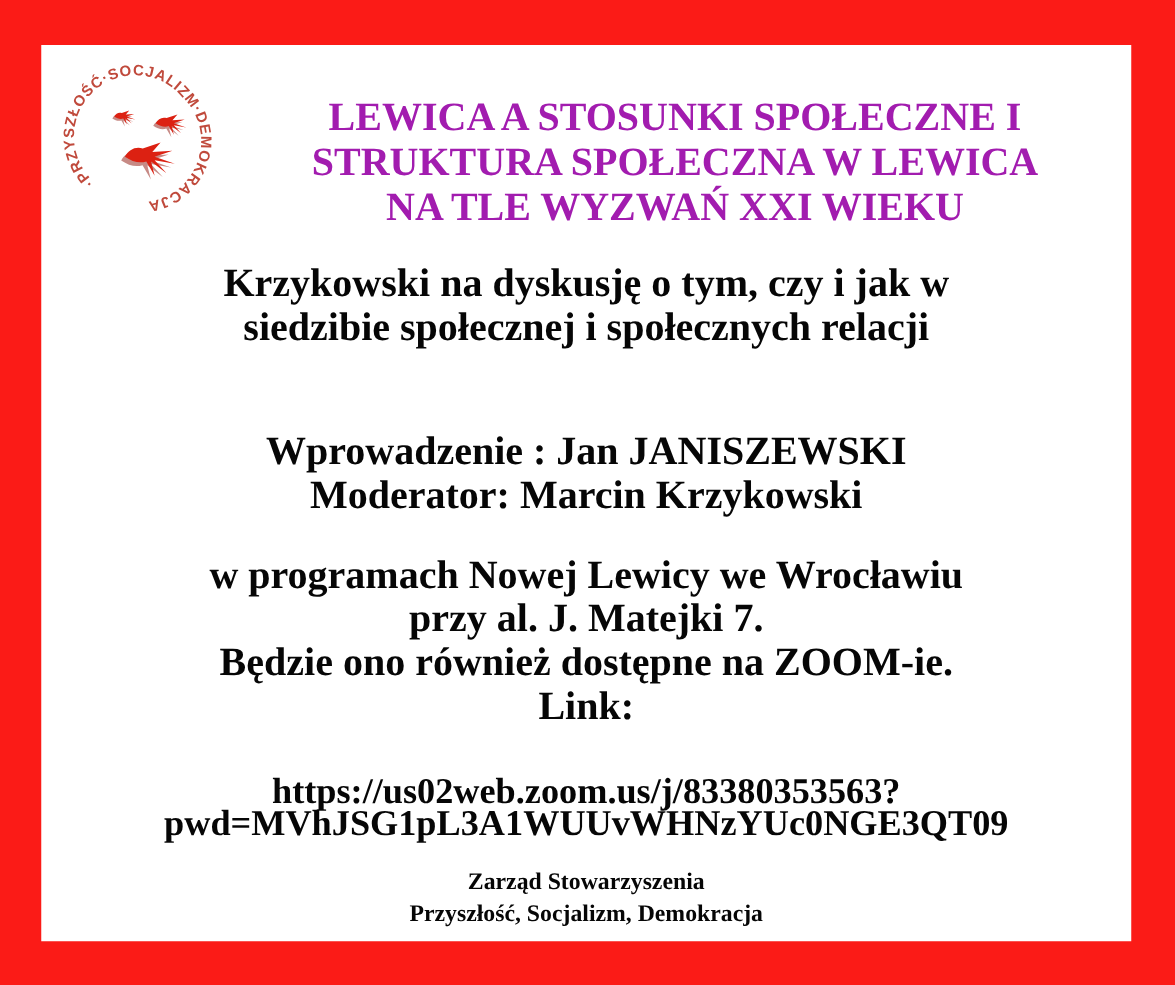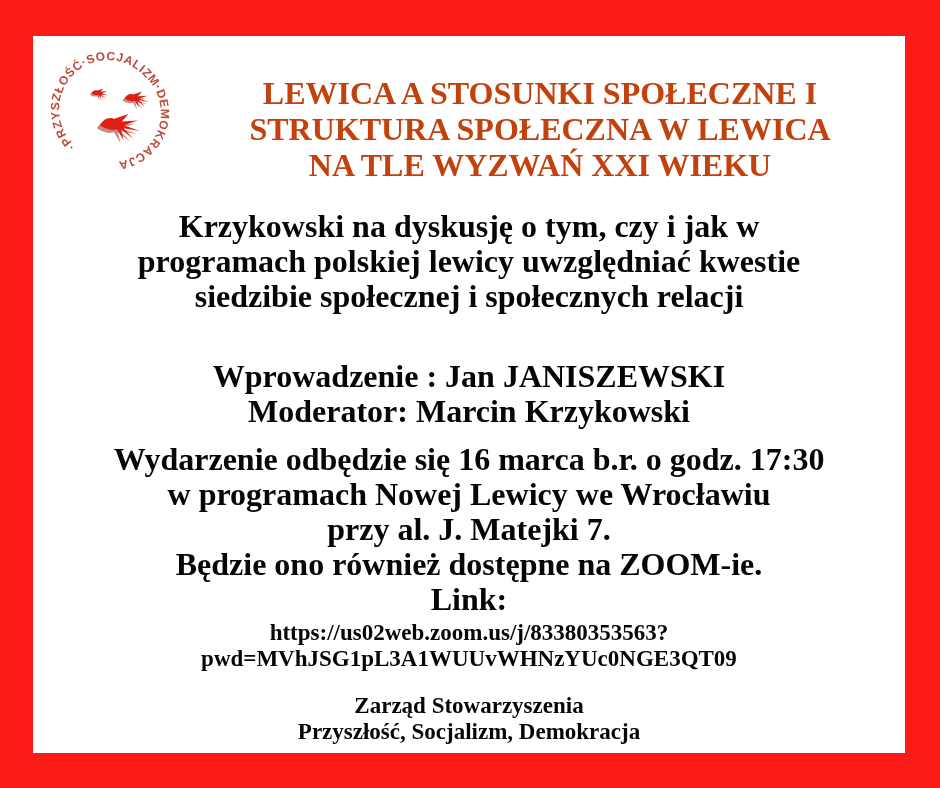"LEWICA A STOSUNKI SPOŁECZNE I" .title { color: #c2410c -> #a21caf }
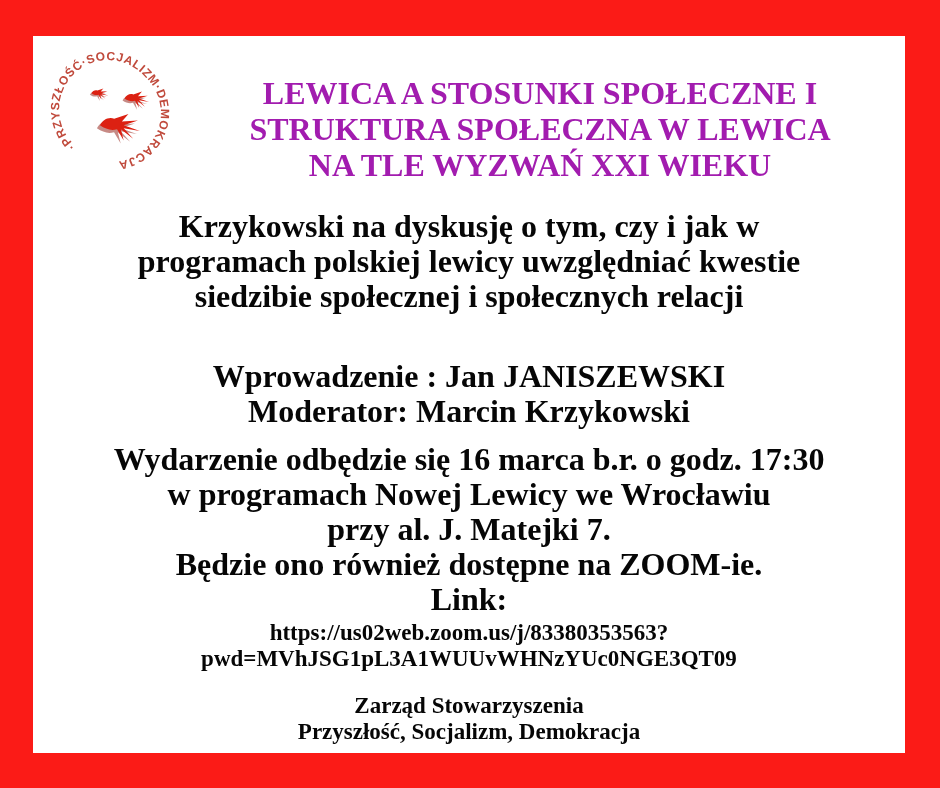"programach polskiej lewicy uwzględniać" div { html: <div>programach polskiej lewicy uwzględniać kwestie</div> -> none }
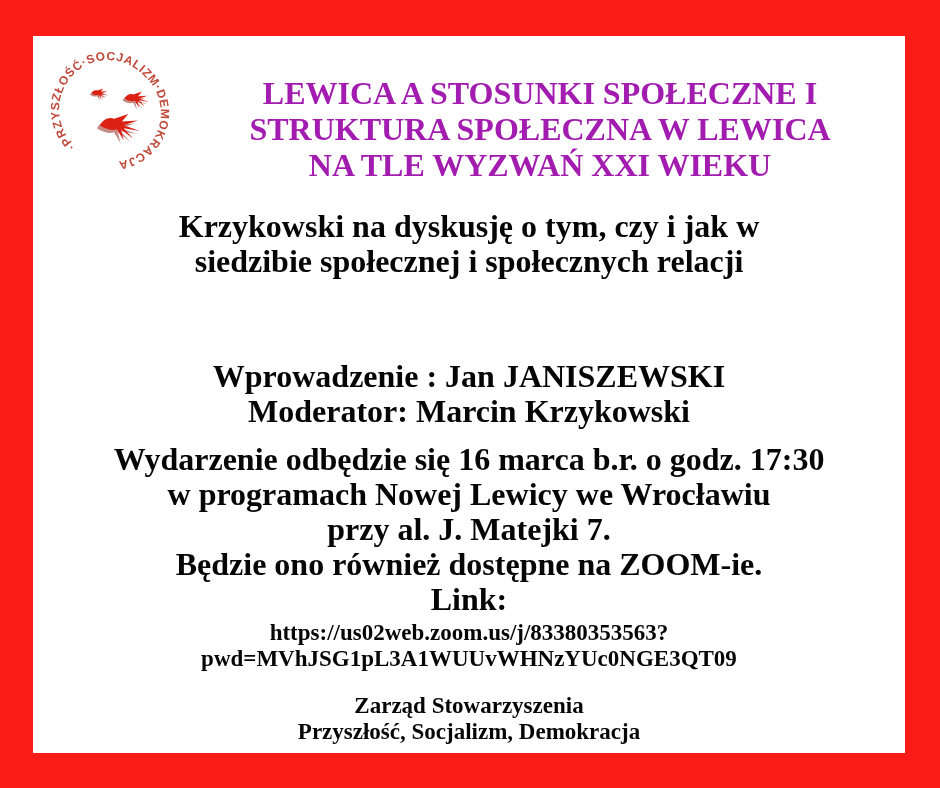"Wprowadzenie : Jan JANISZEWSKI" .speakers { top: 323px -> 307px }
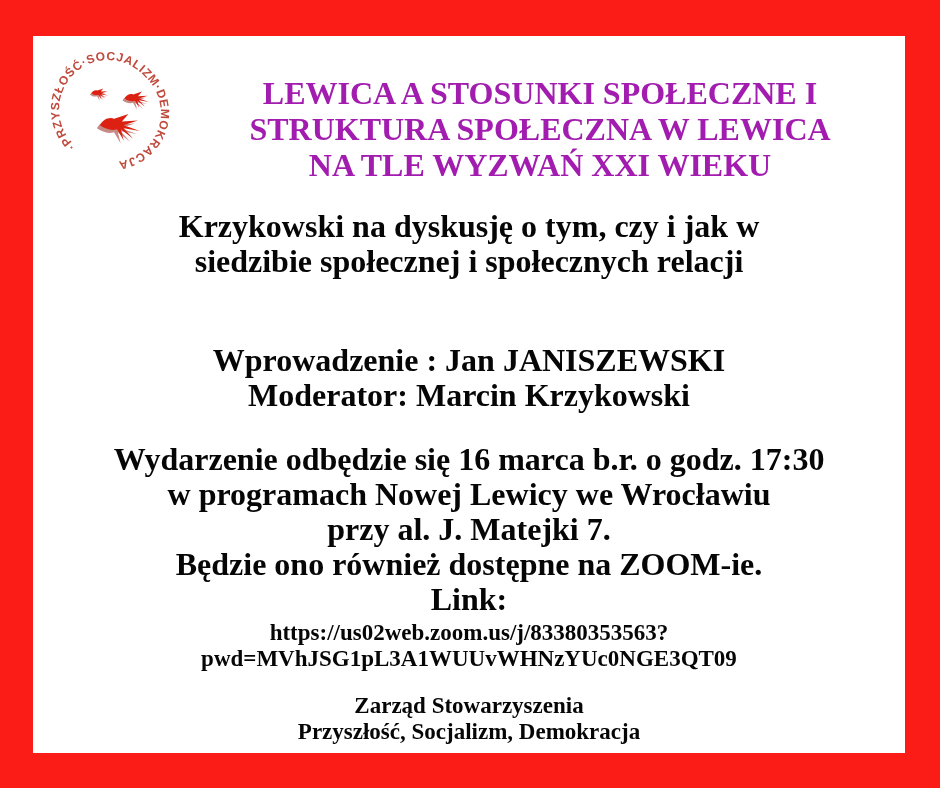"Wydarzenie odbędzie się 16 marca" div { html: <div>Wydarzenie odbędzie się 16 marca b.r. o godz. 17:30</div> -> none }
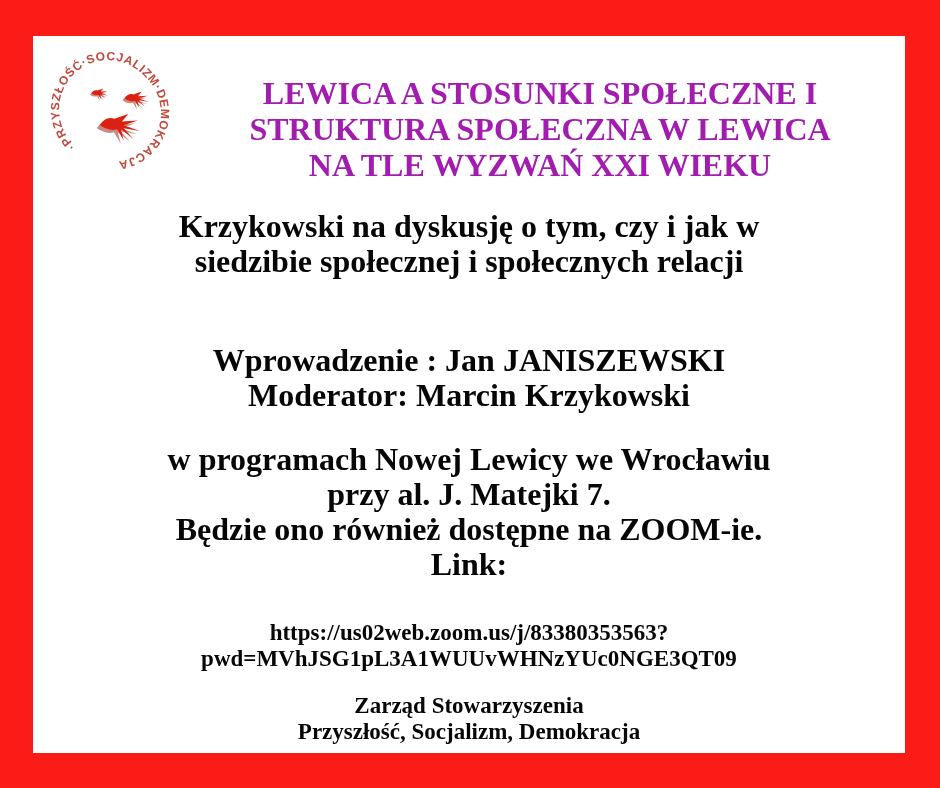"https://us02web.zoom.us/j/83380353563?" .zoomlink { font-size: 23px -> 29px }
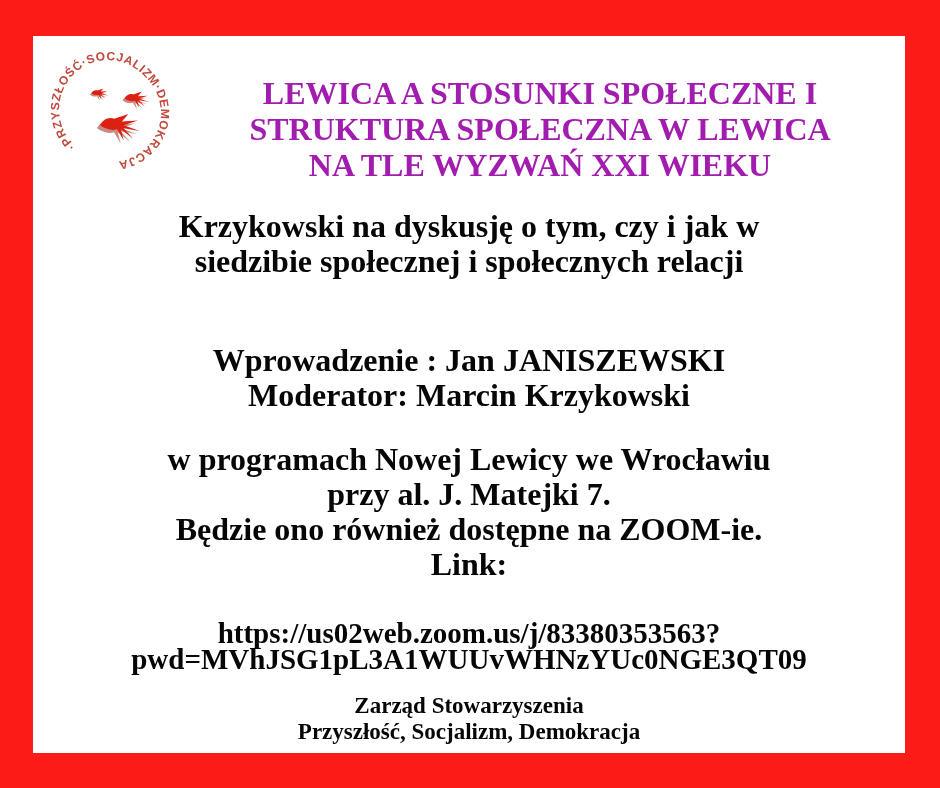"Zarząd Stowarzyszenia" .footer { font-size: 23px -> 19px }
